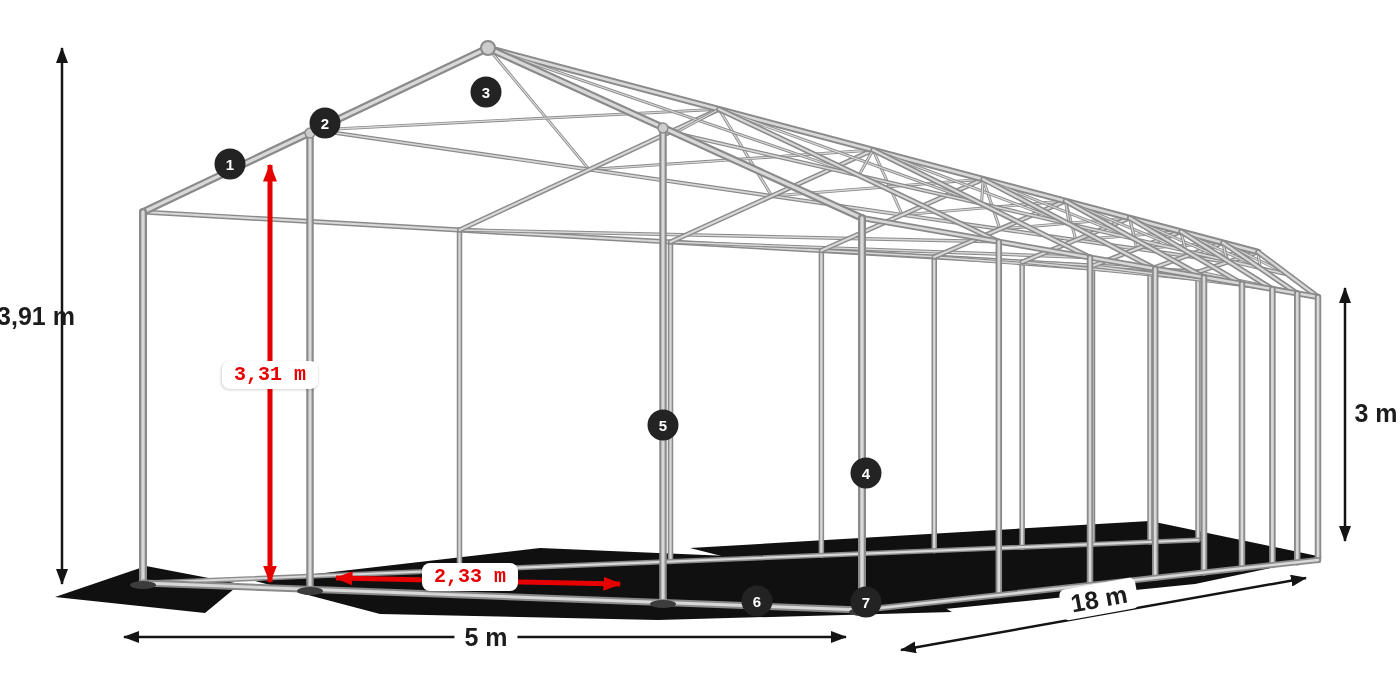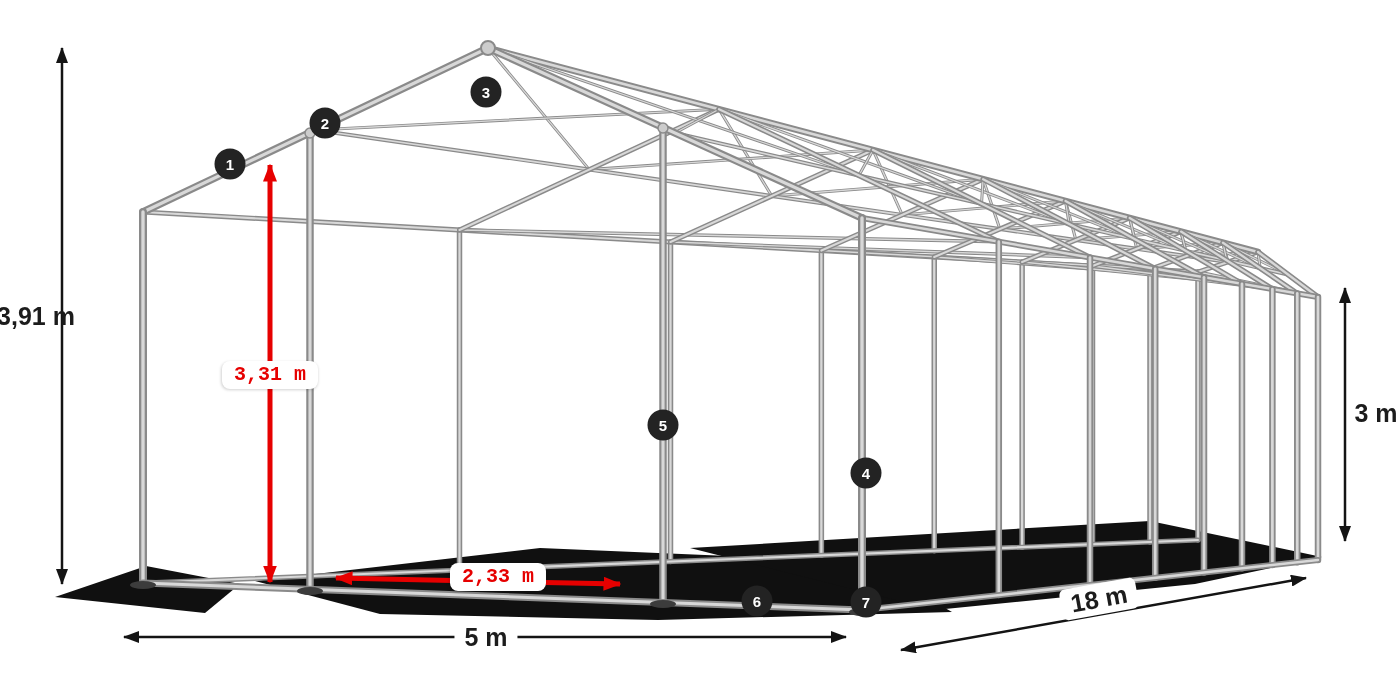"2,33 m" div.dim-label { left: 498px -> 470px }
